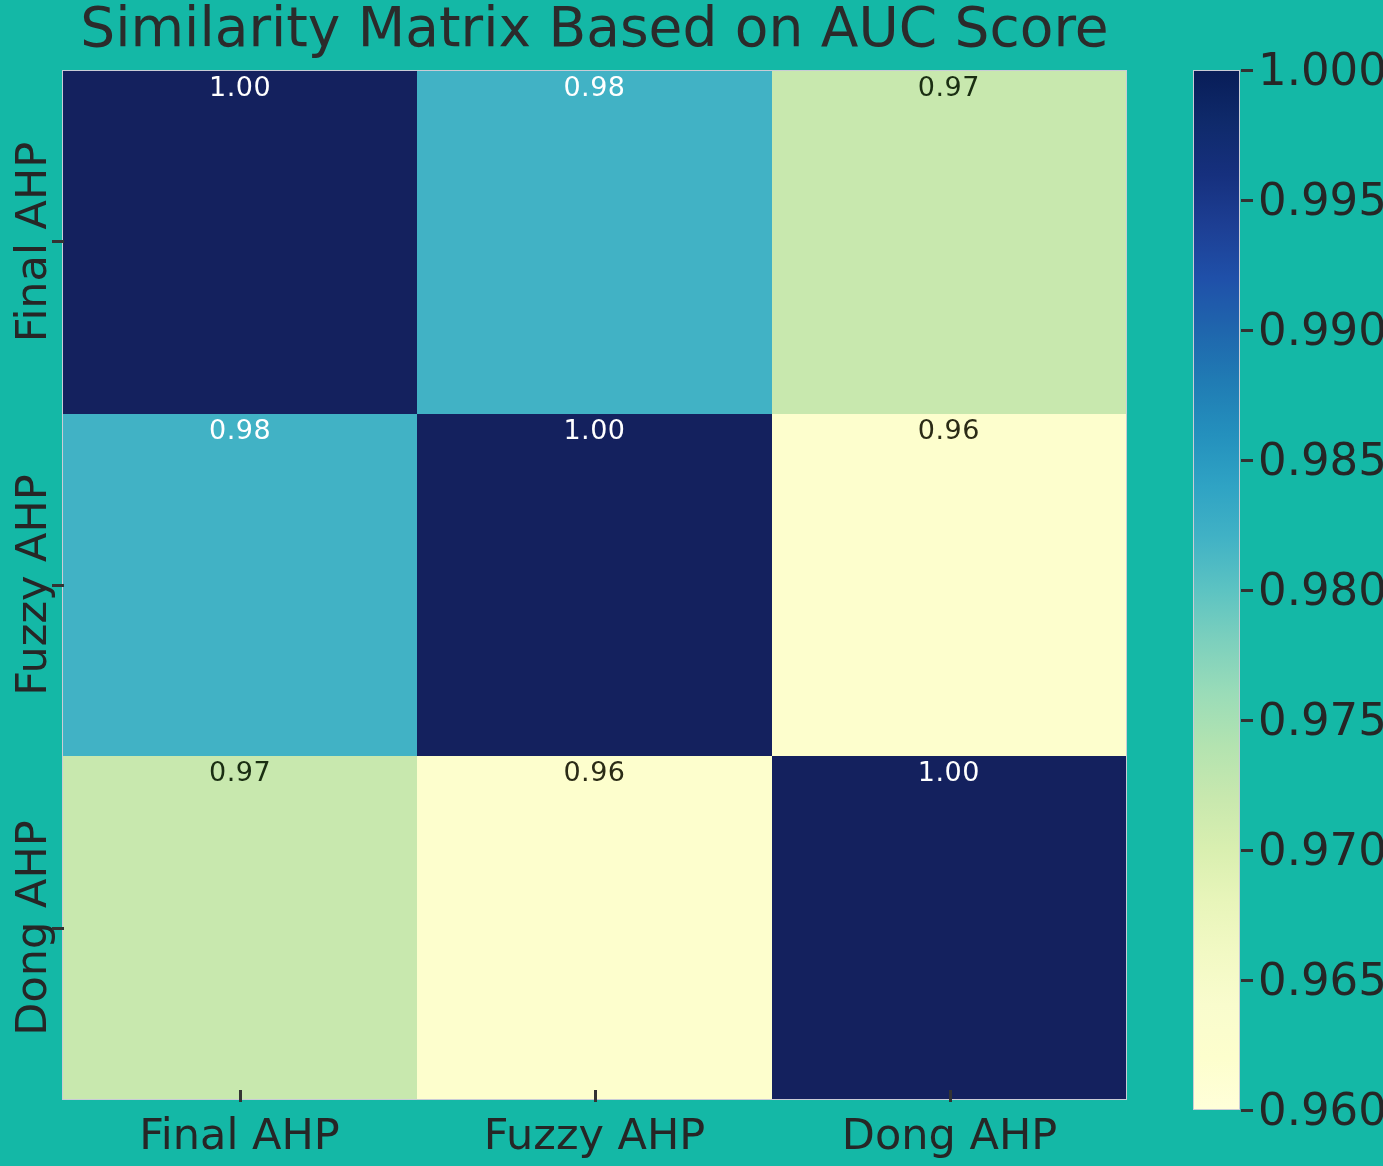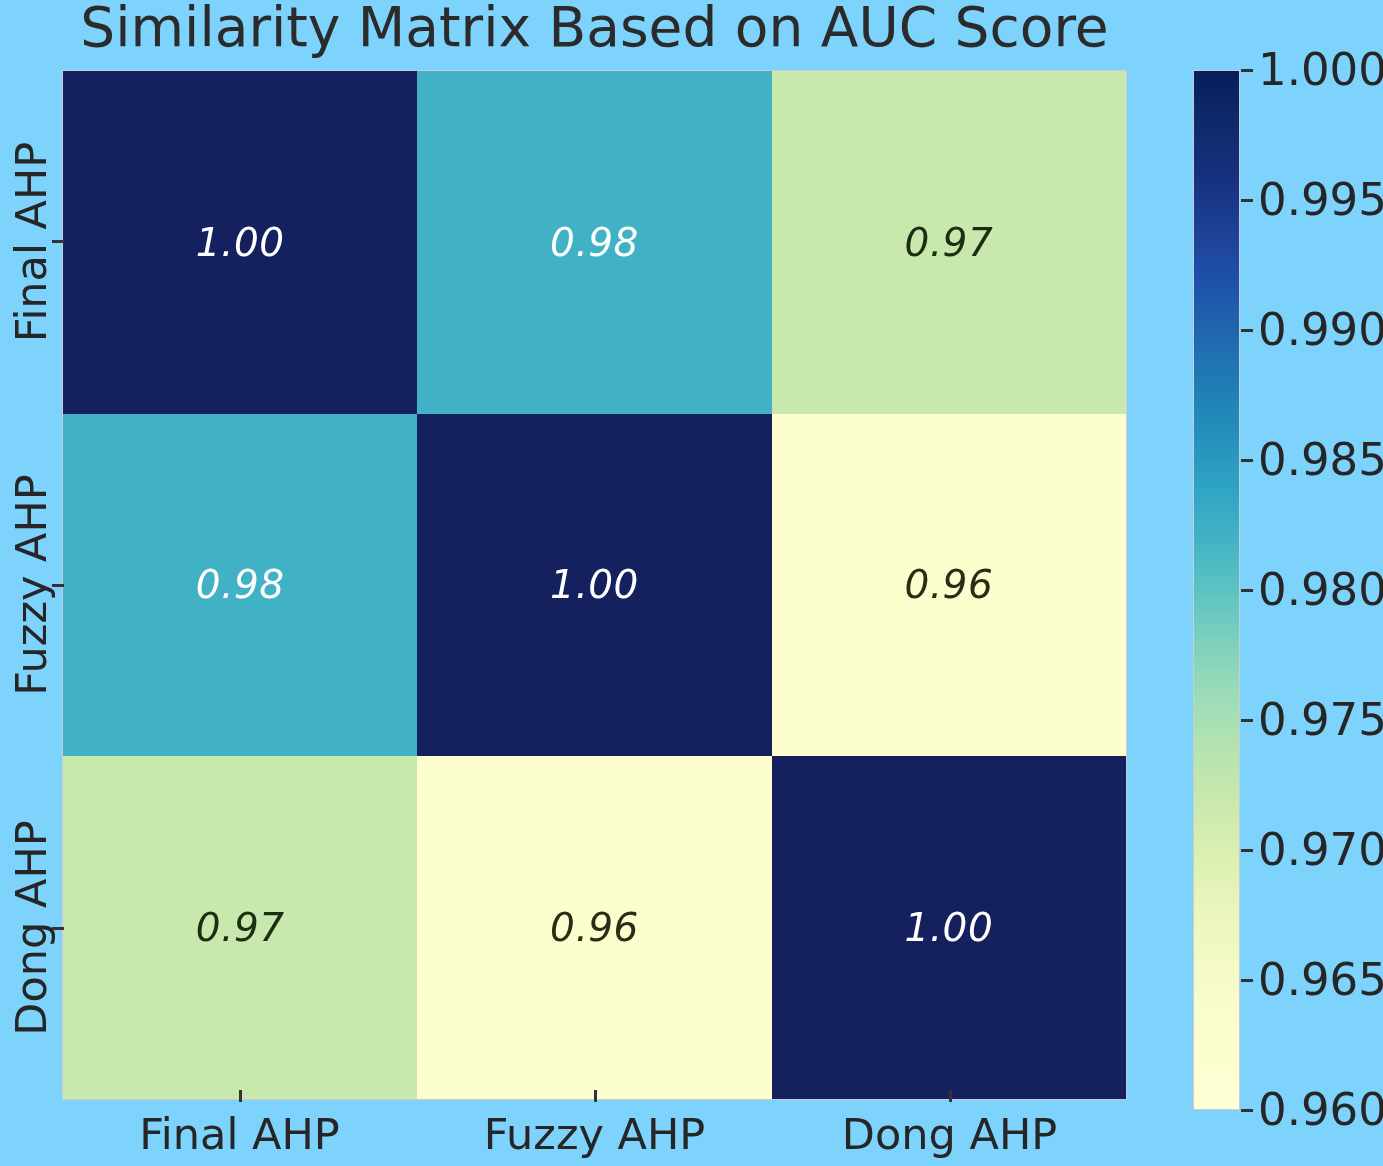"Similarity Matrix Based on AUC" #figure { background: #7dd3fc -> #14b8a6 }
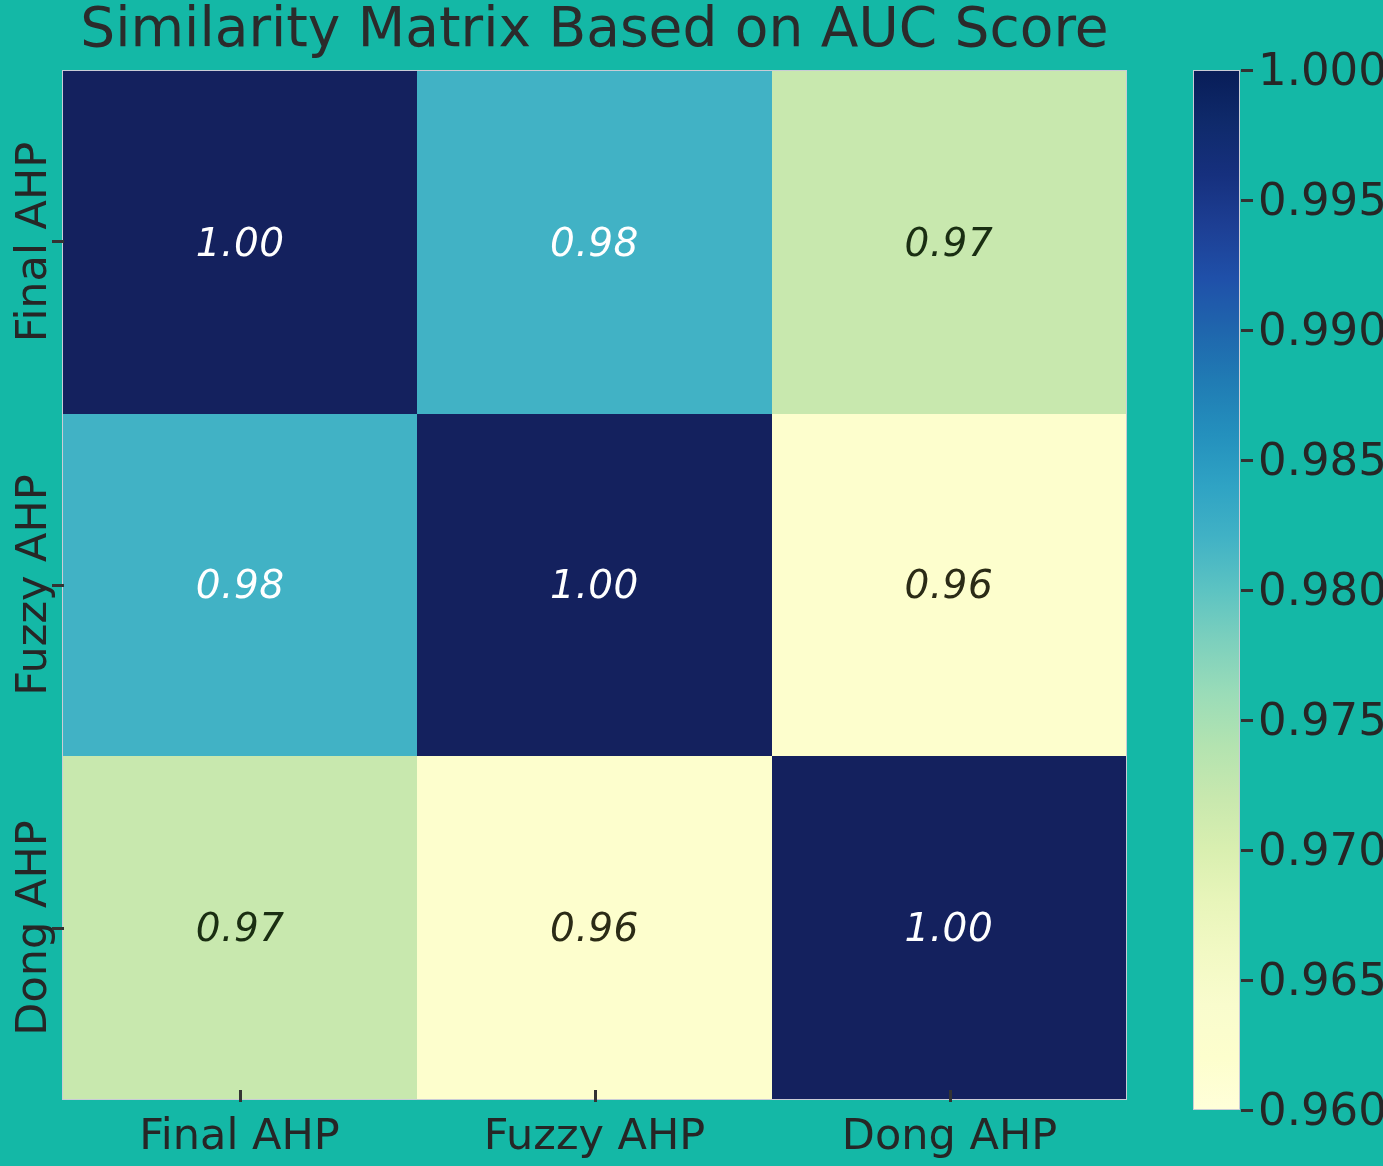"1.00" .hm-cell { align-items: center -> none; font-size: 39px -> 27px; font-style: italic -> none }
